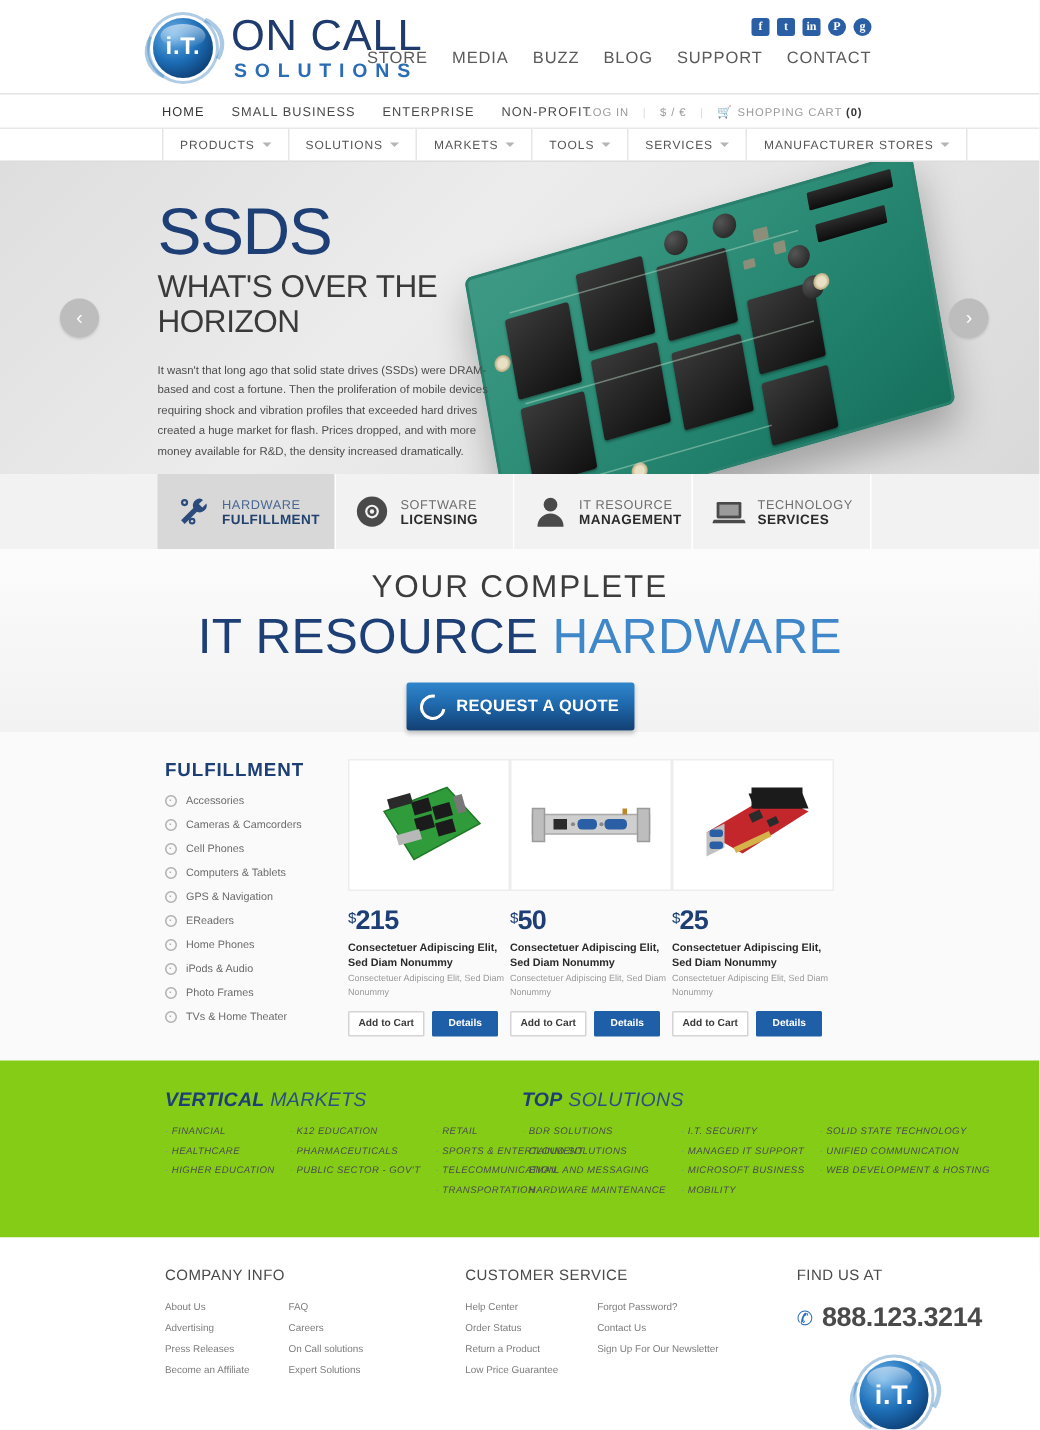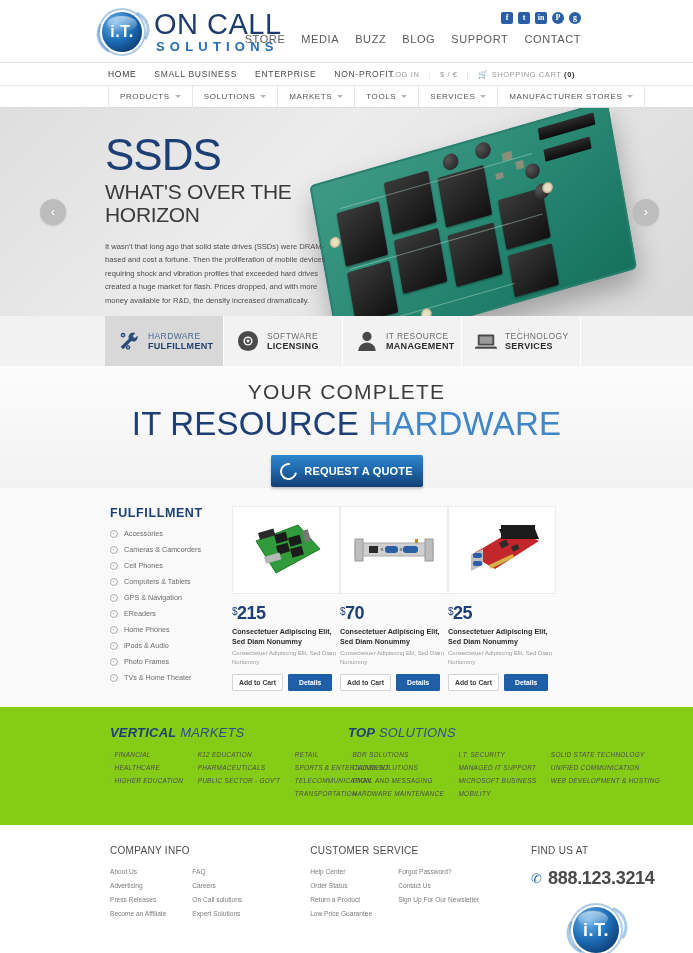"70" span { text: 70 -> 50 }
